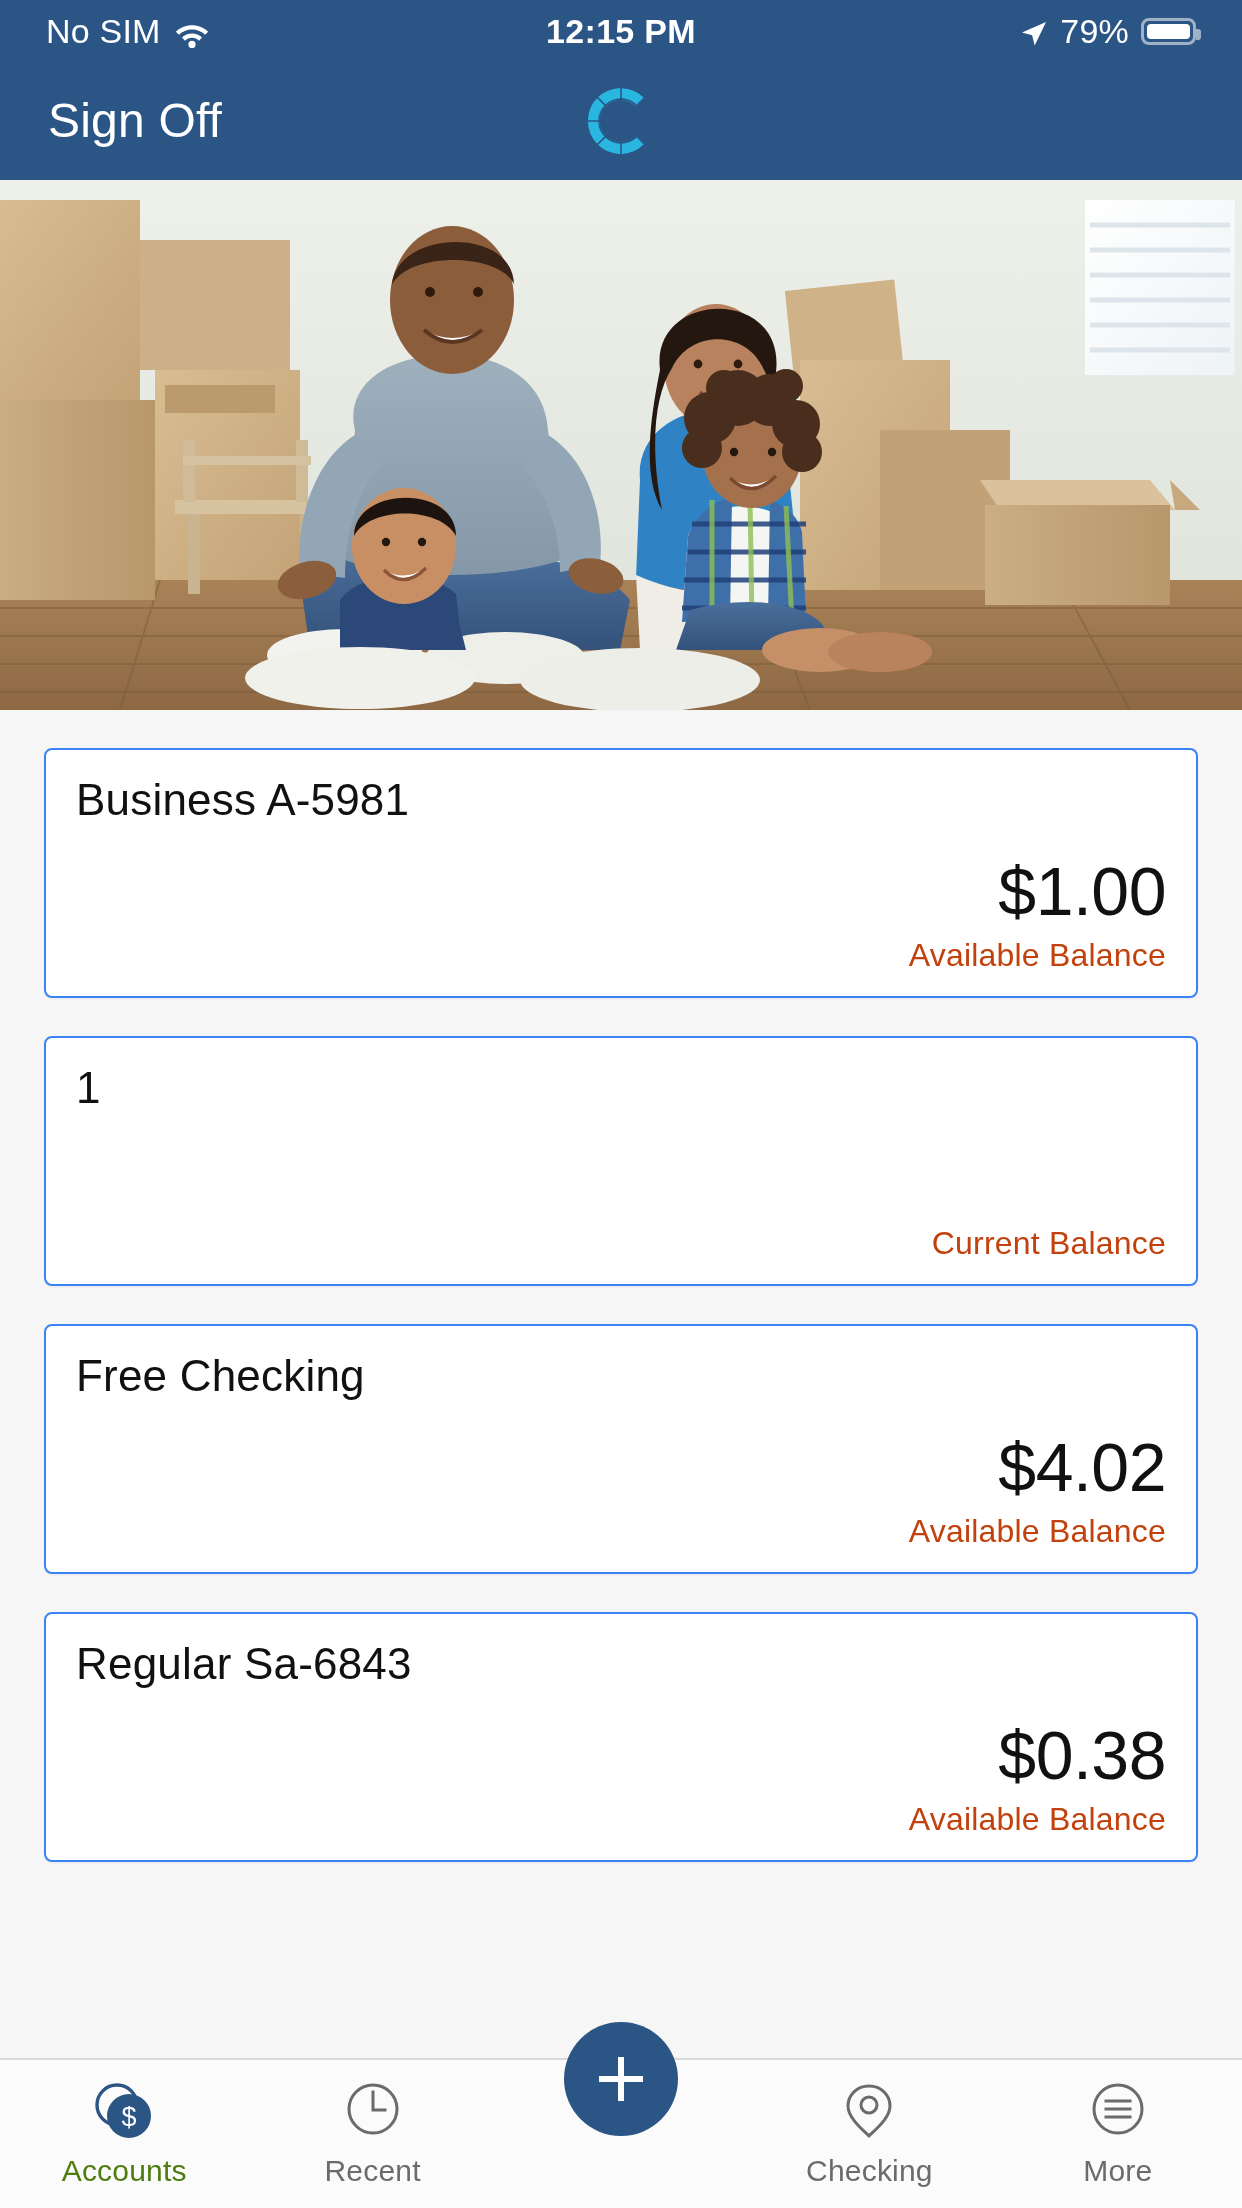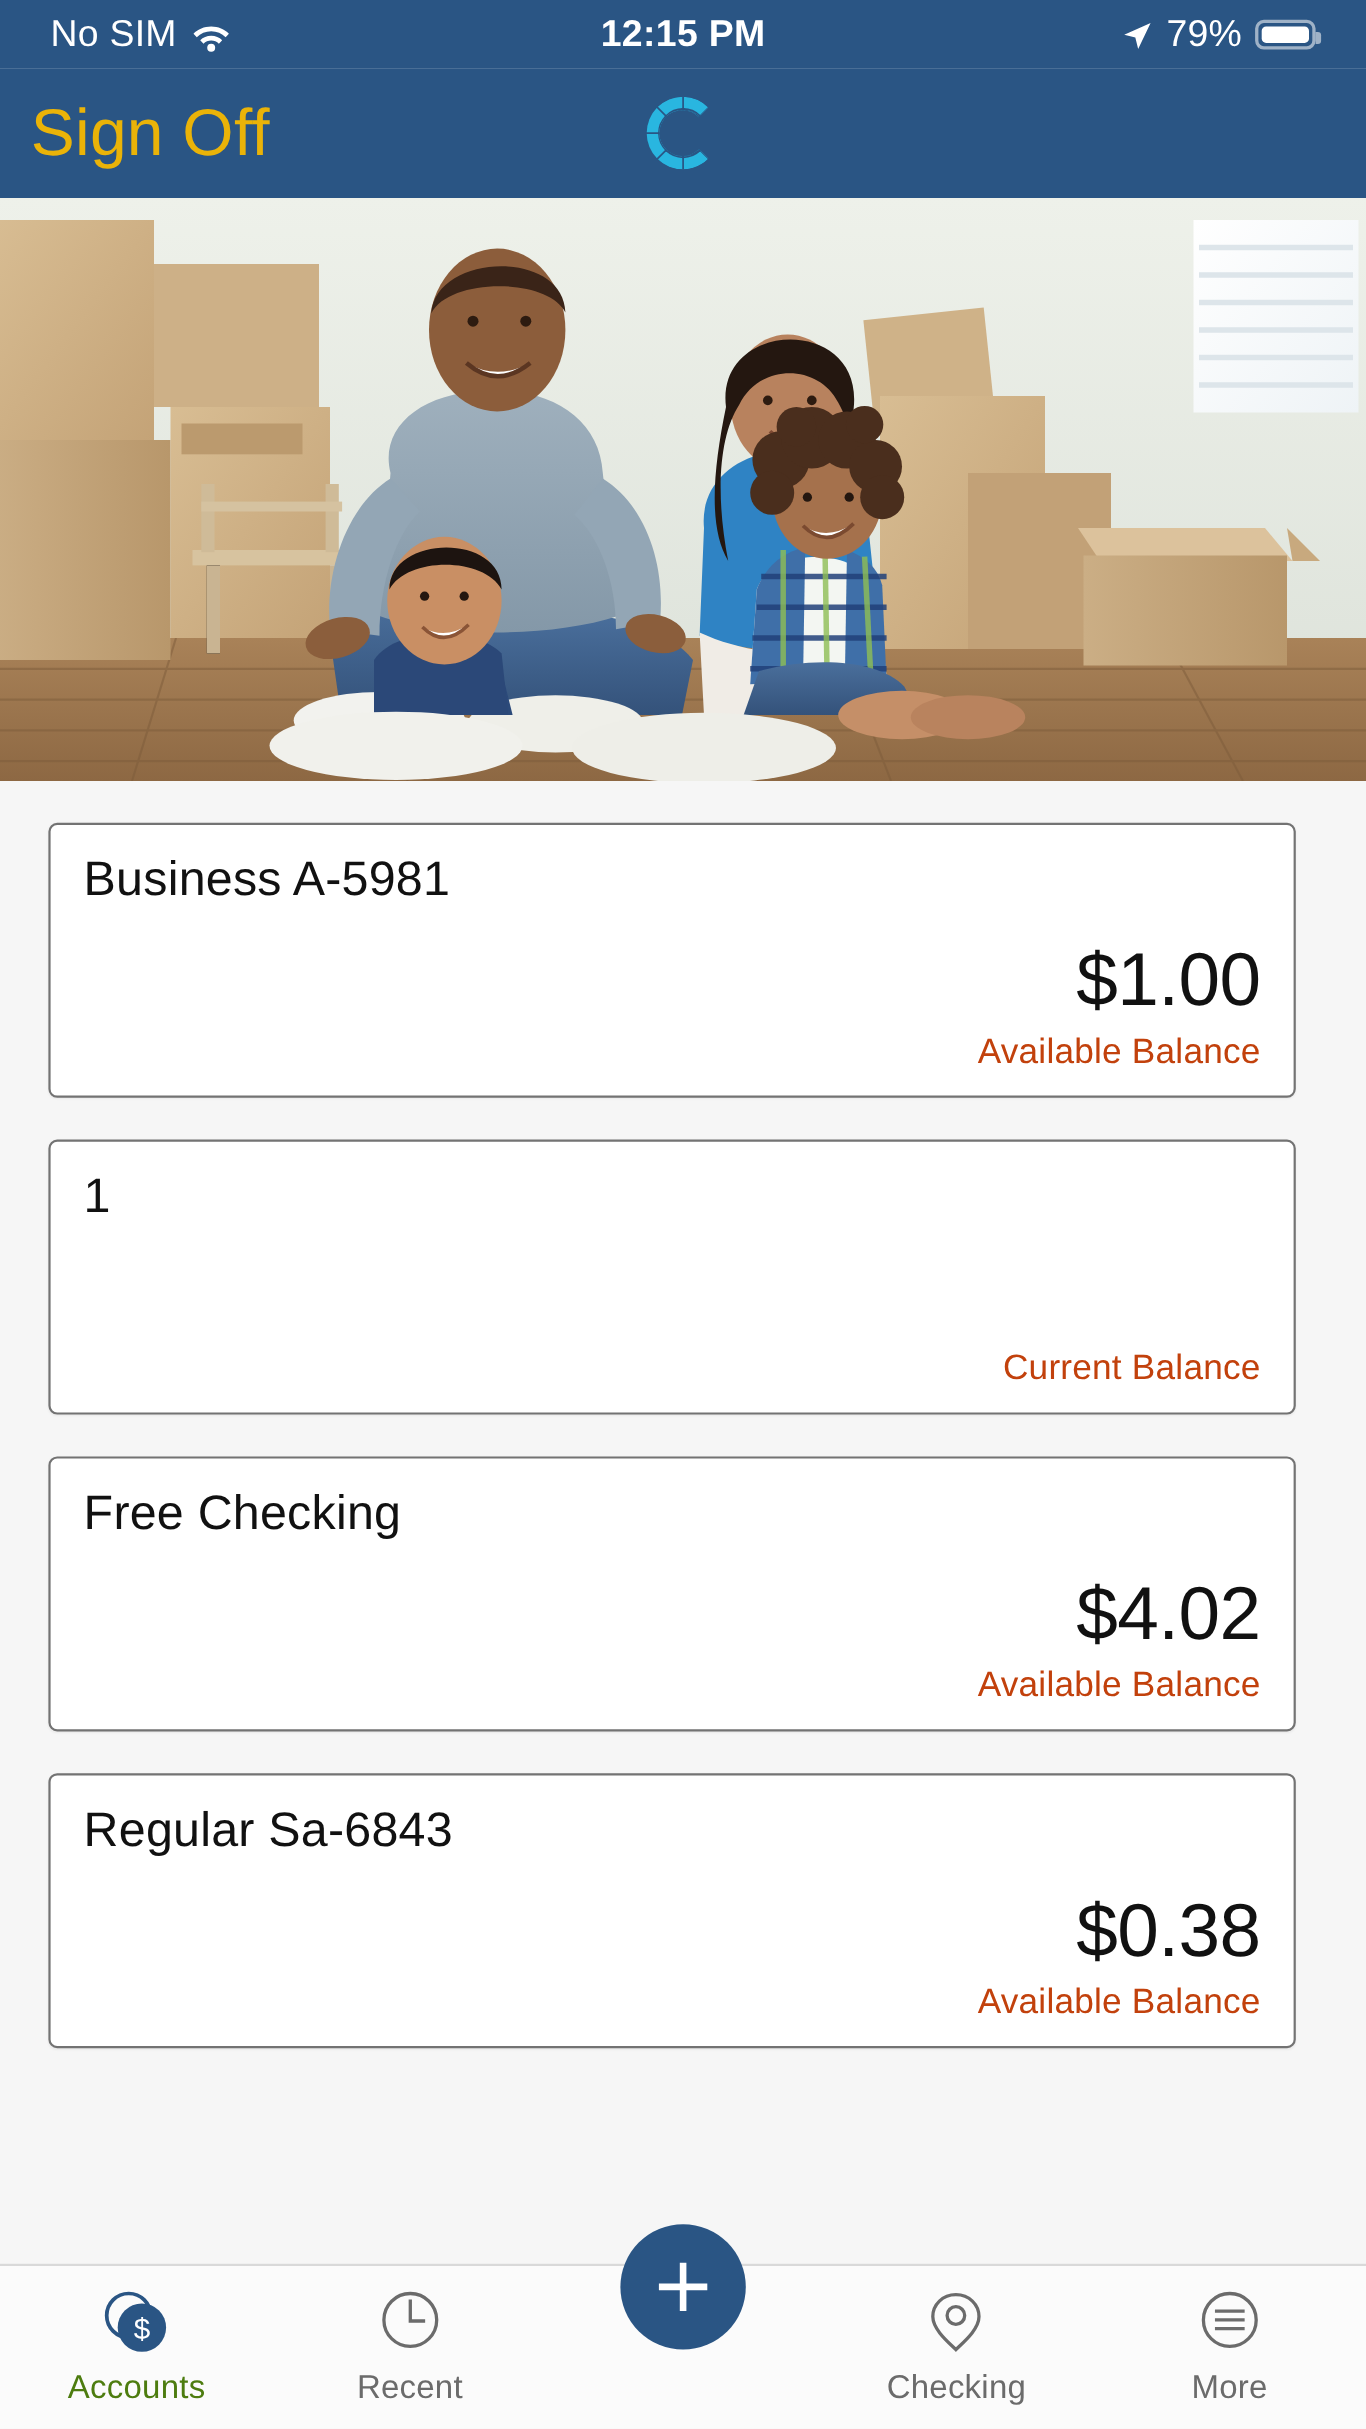"Sign Off" .signoff { color: #eab308 -> #ffffff; font-size: 60px -> 48px; margin-left: 28px -> 48px }
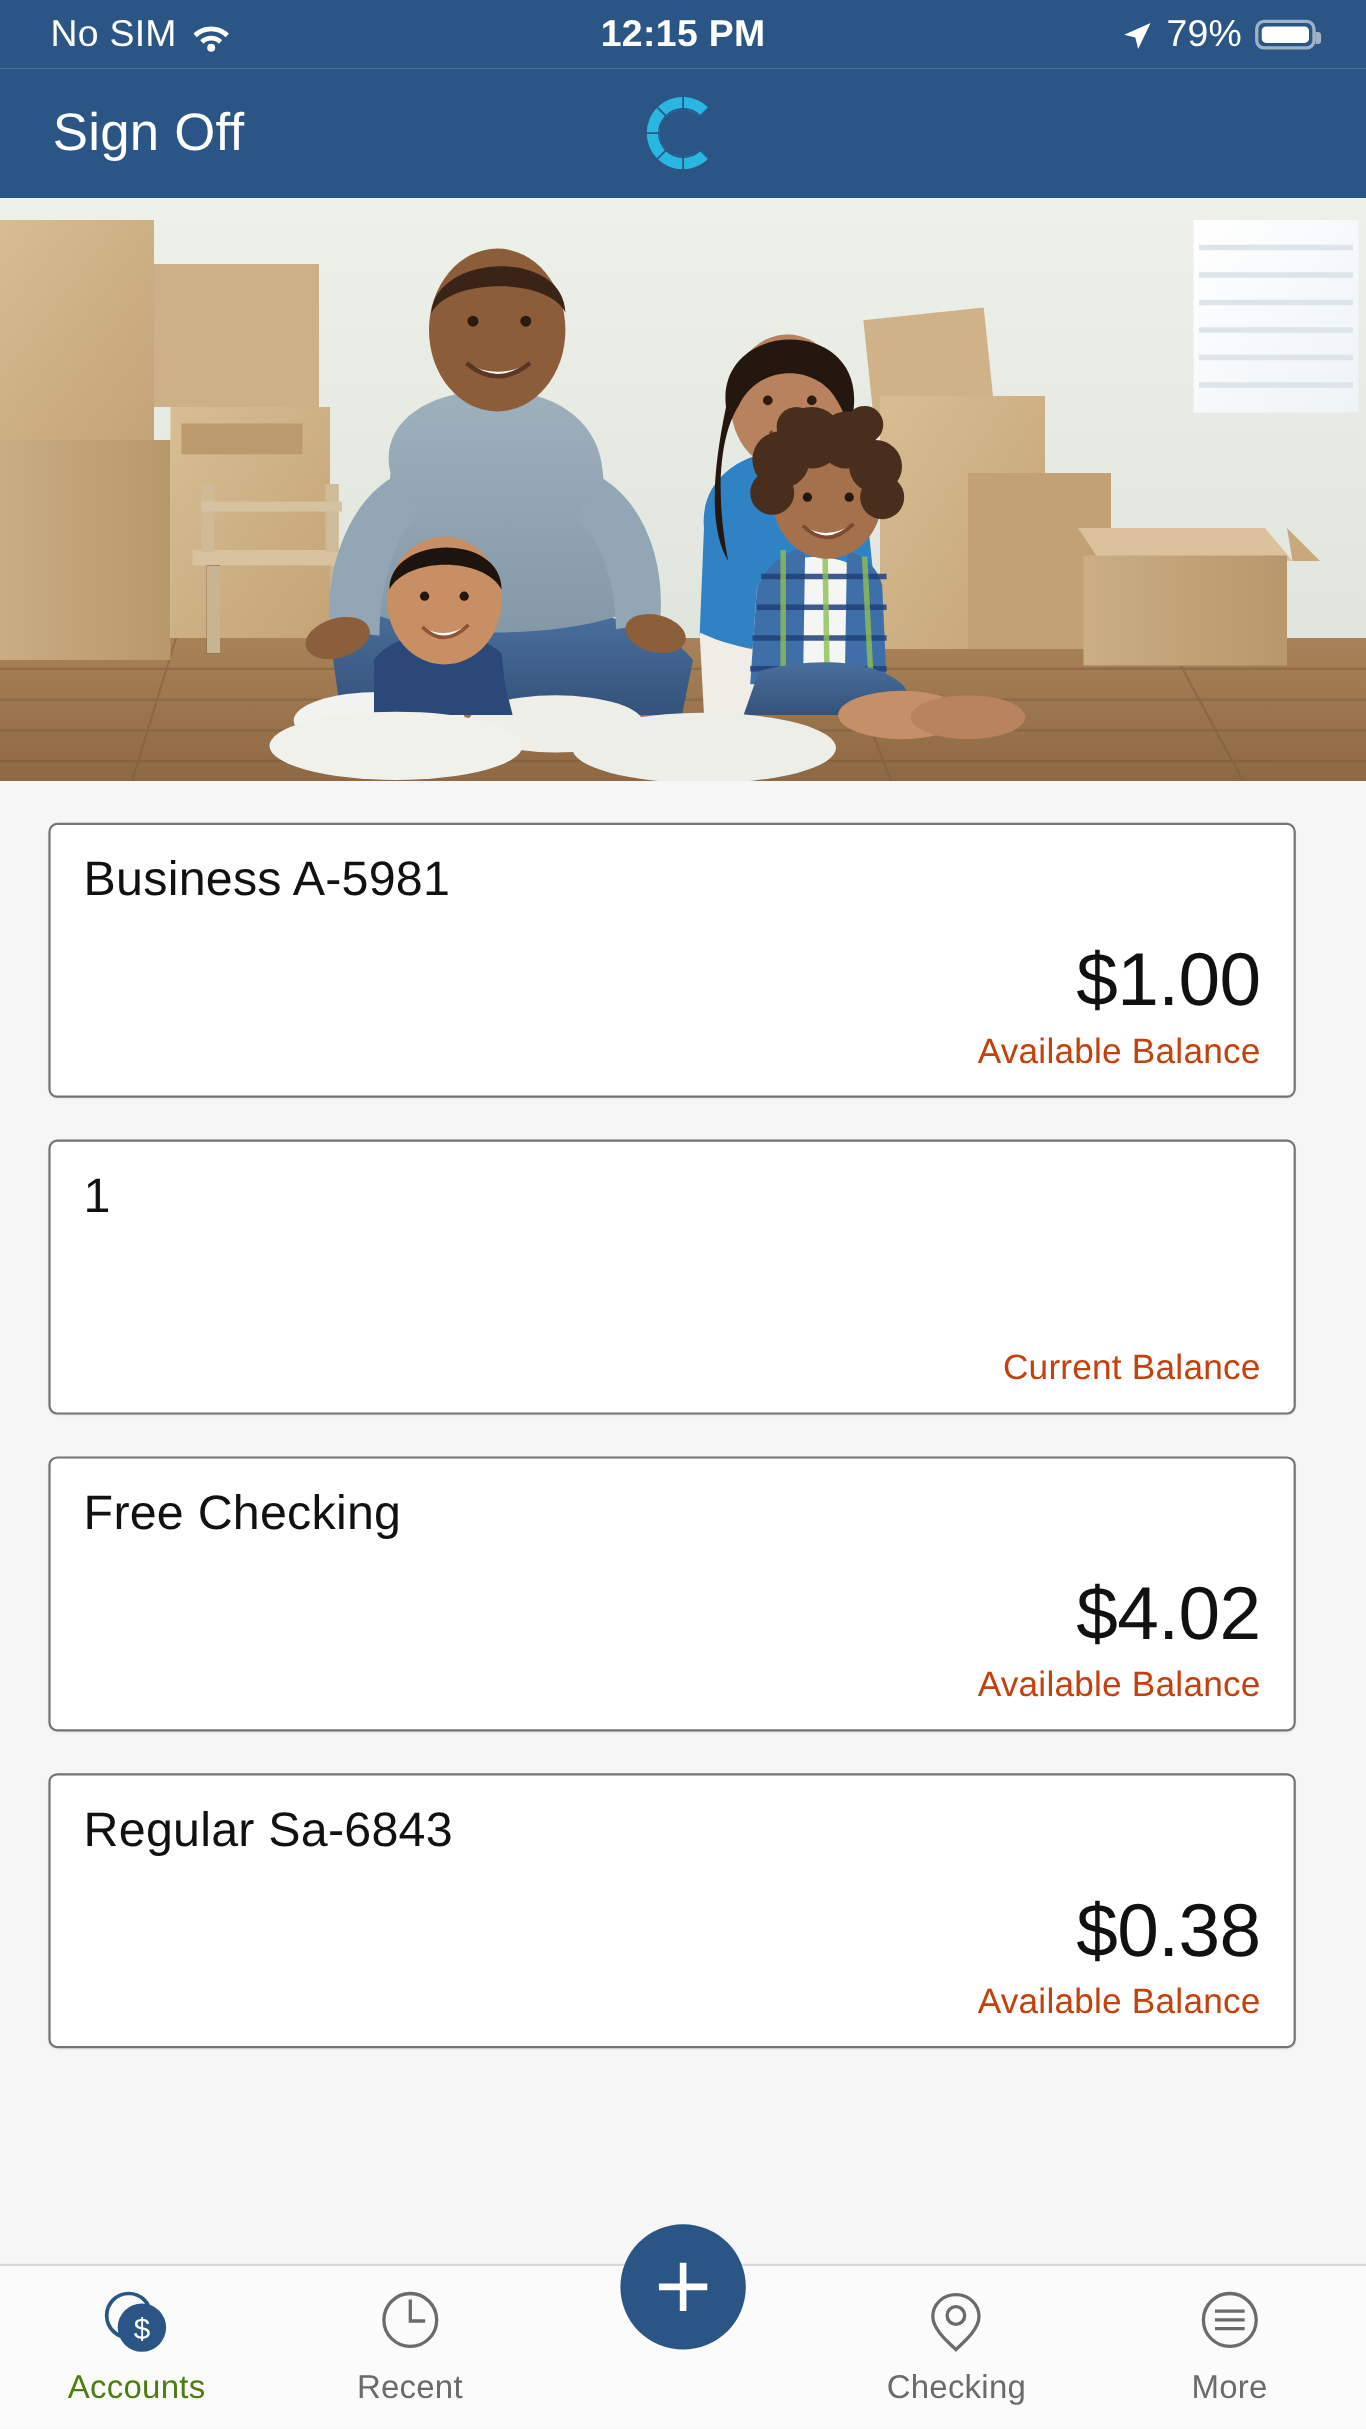"Business A-5981" .card { border: 2px solid #737373 -> 2px solid #3b82f6; margin: 38px 64px 0 44px -> 38px 44px 0 44px }
